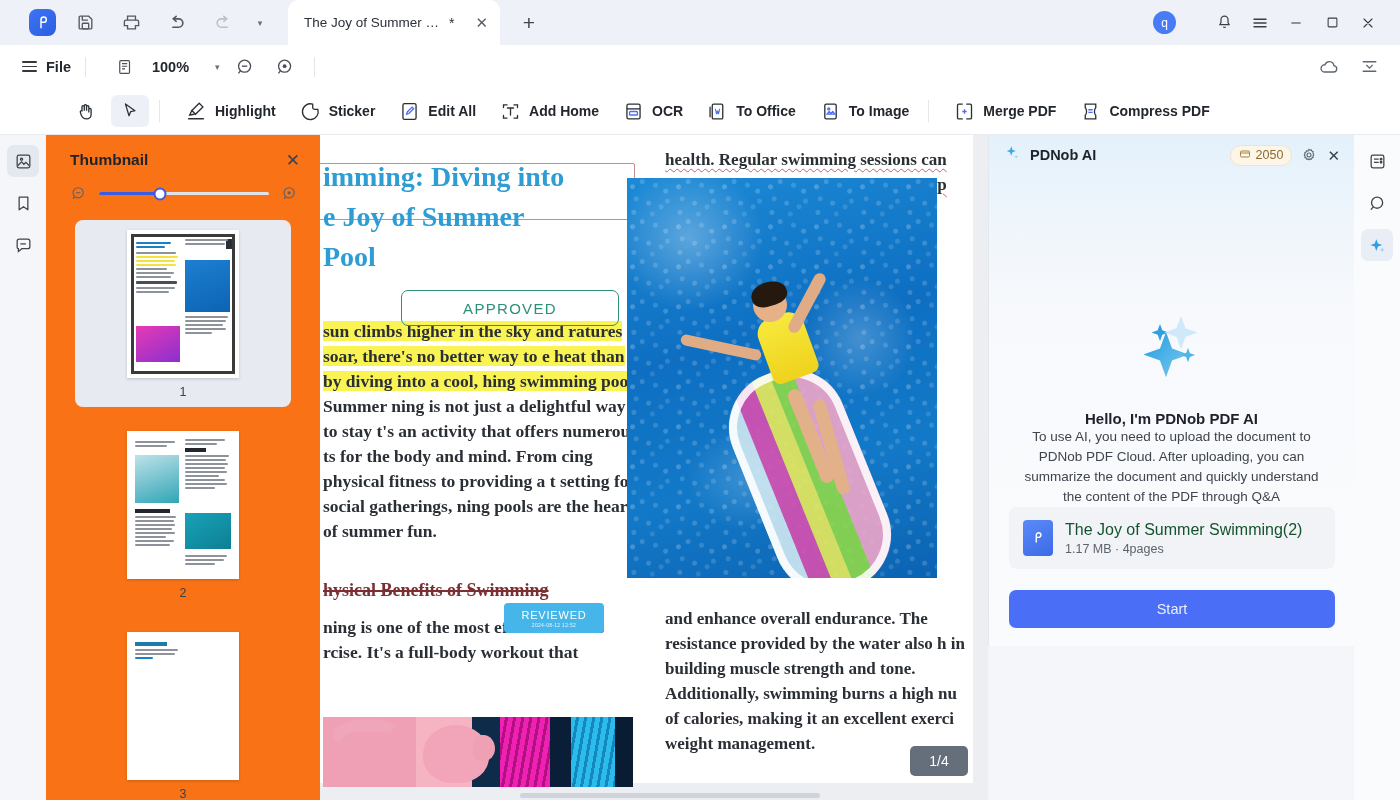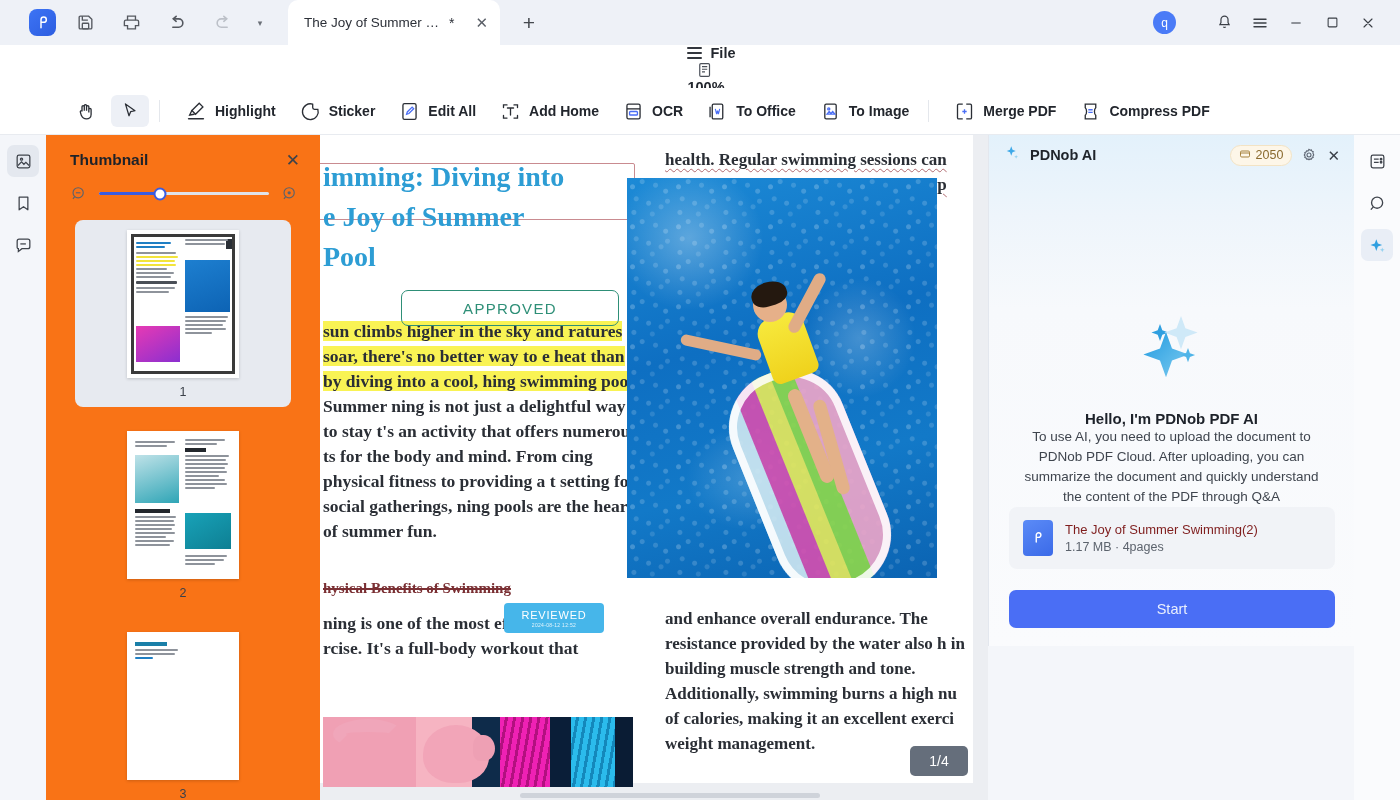"File" .menubar { flex-direction: column -> none }
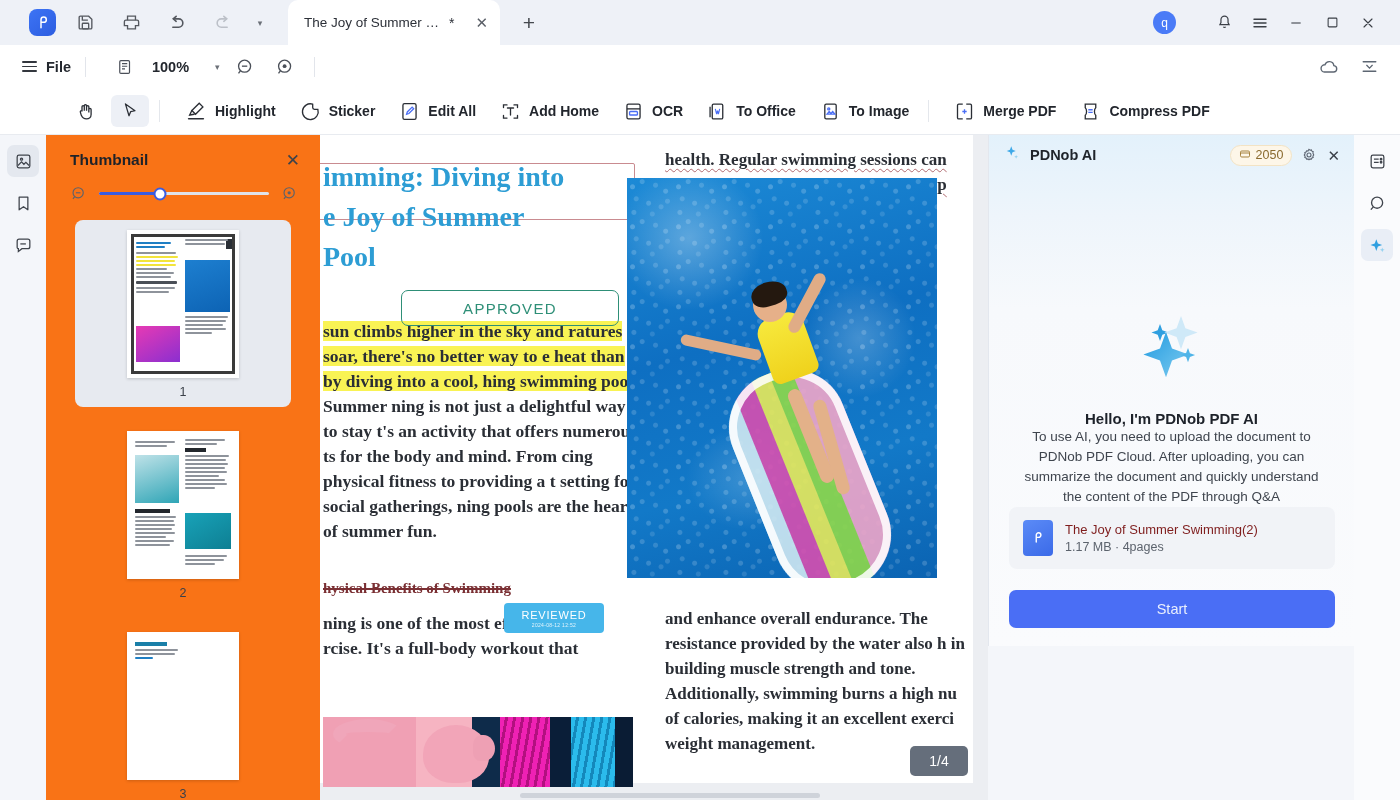"The Joy of Summer Swimming(2)" .fname { color: #7f1d1d -> #14532d; font-size: 13px -> 16px }
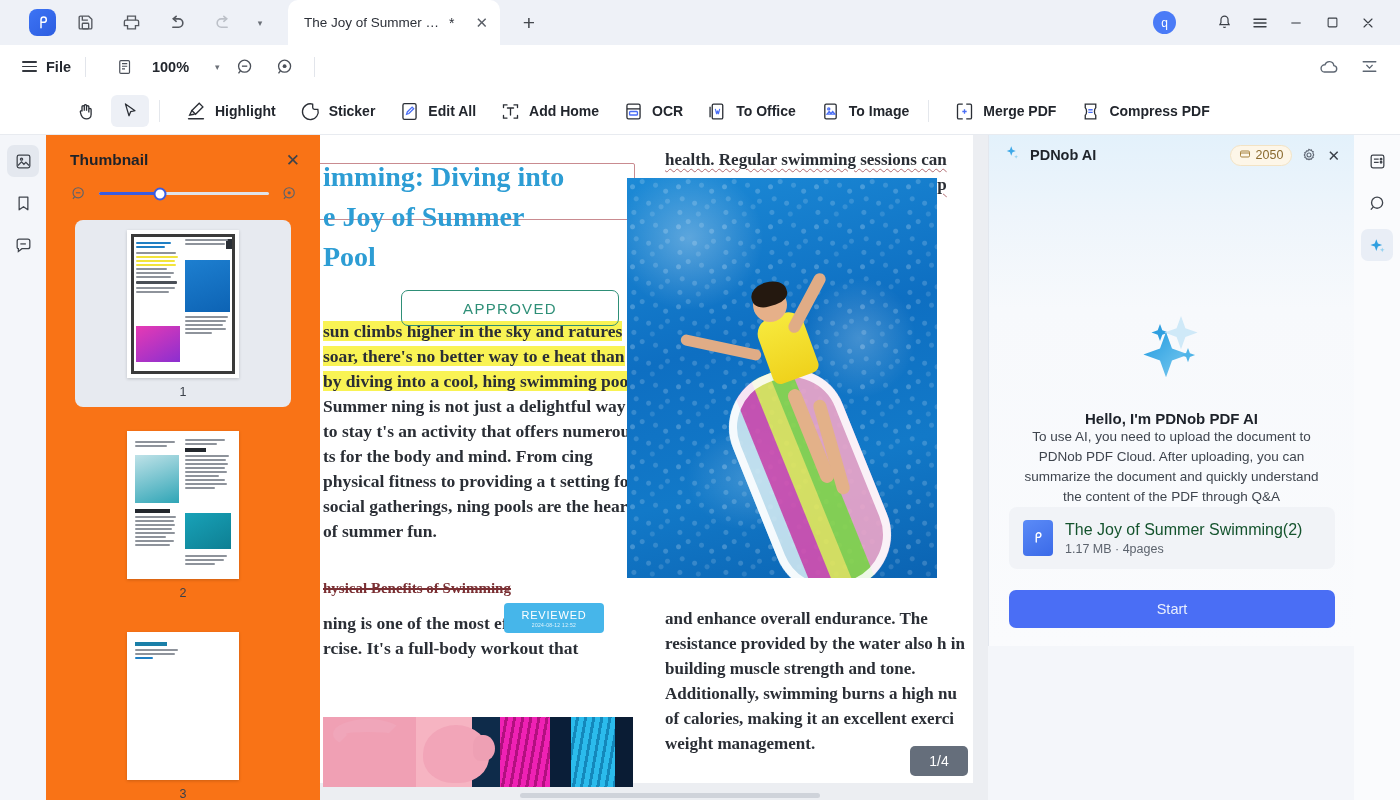"hysical Benefits of Swimming" .sec-head { font-size: 15px -> 18px }
